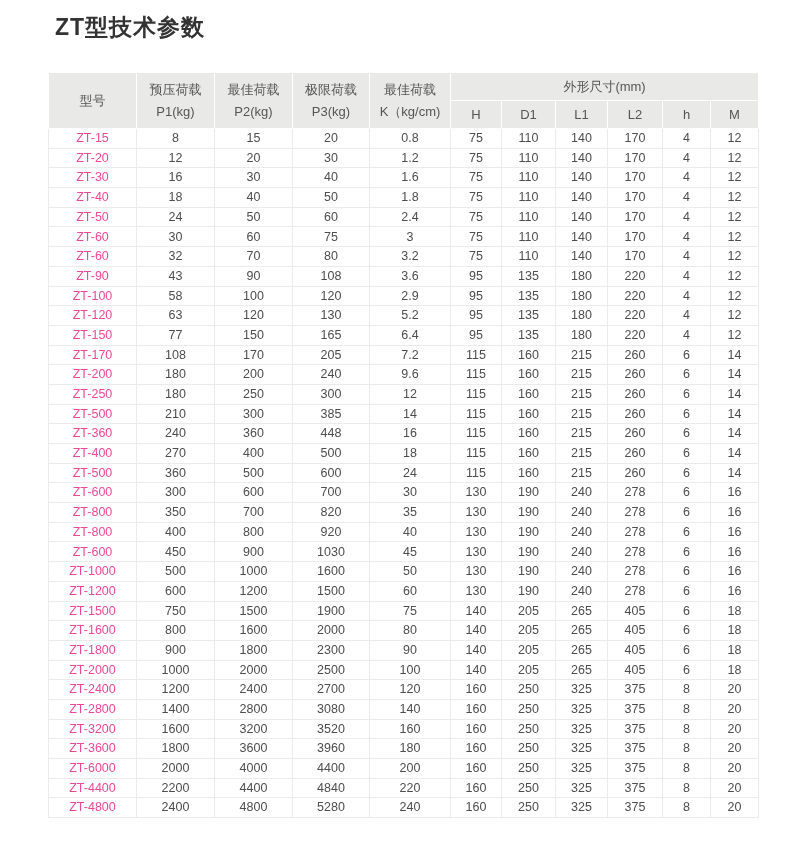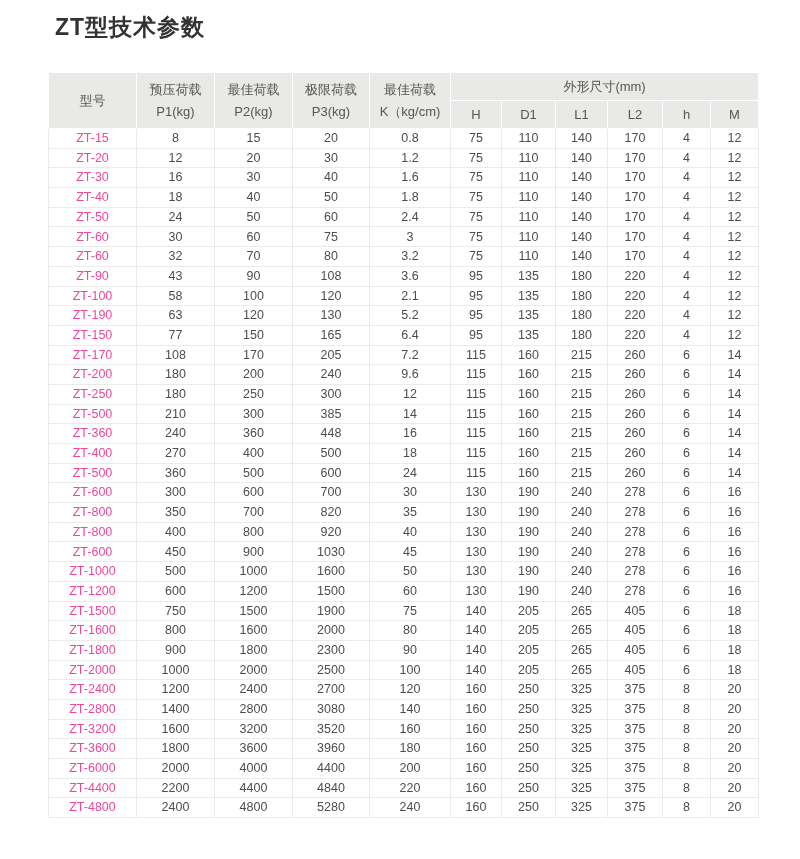"2.1" td { text: 2.1 -> 2.9 }
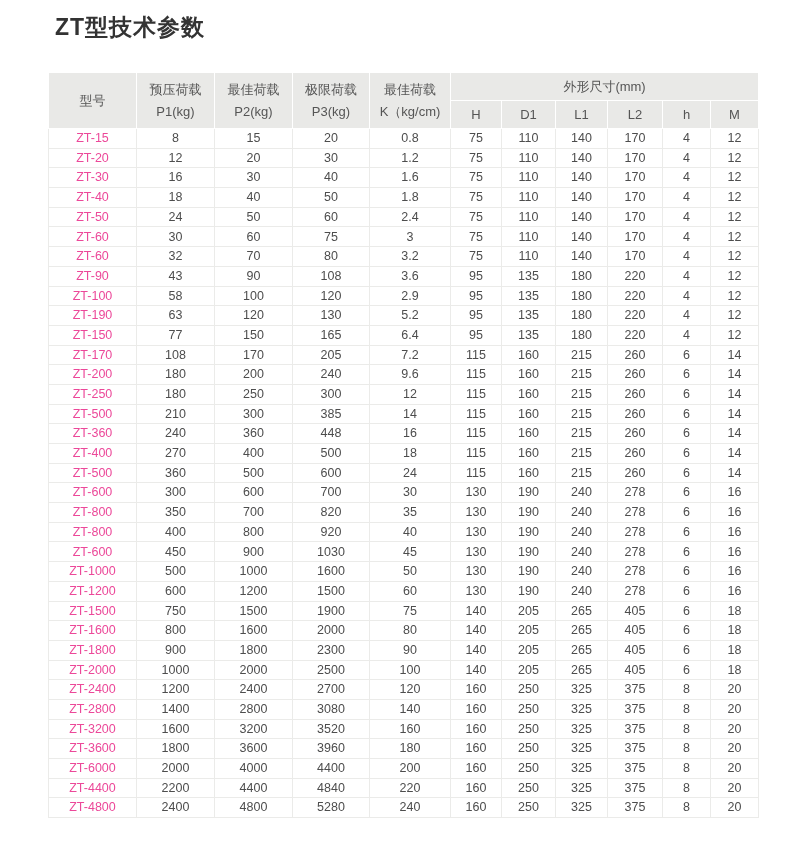"ZT-190" td { text: ZT-190 -> ZT-120 }
